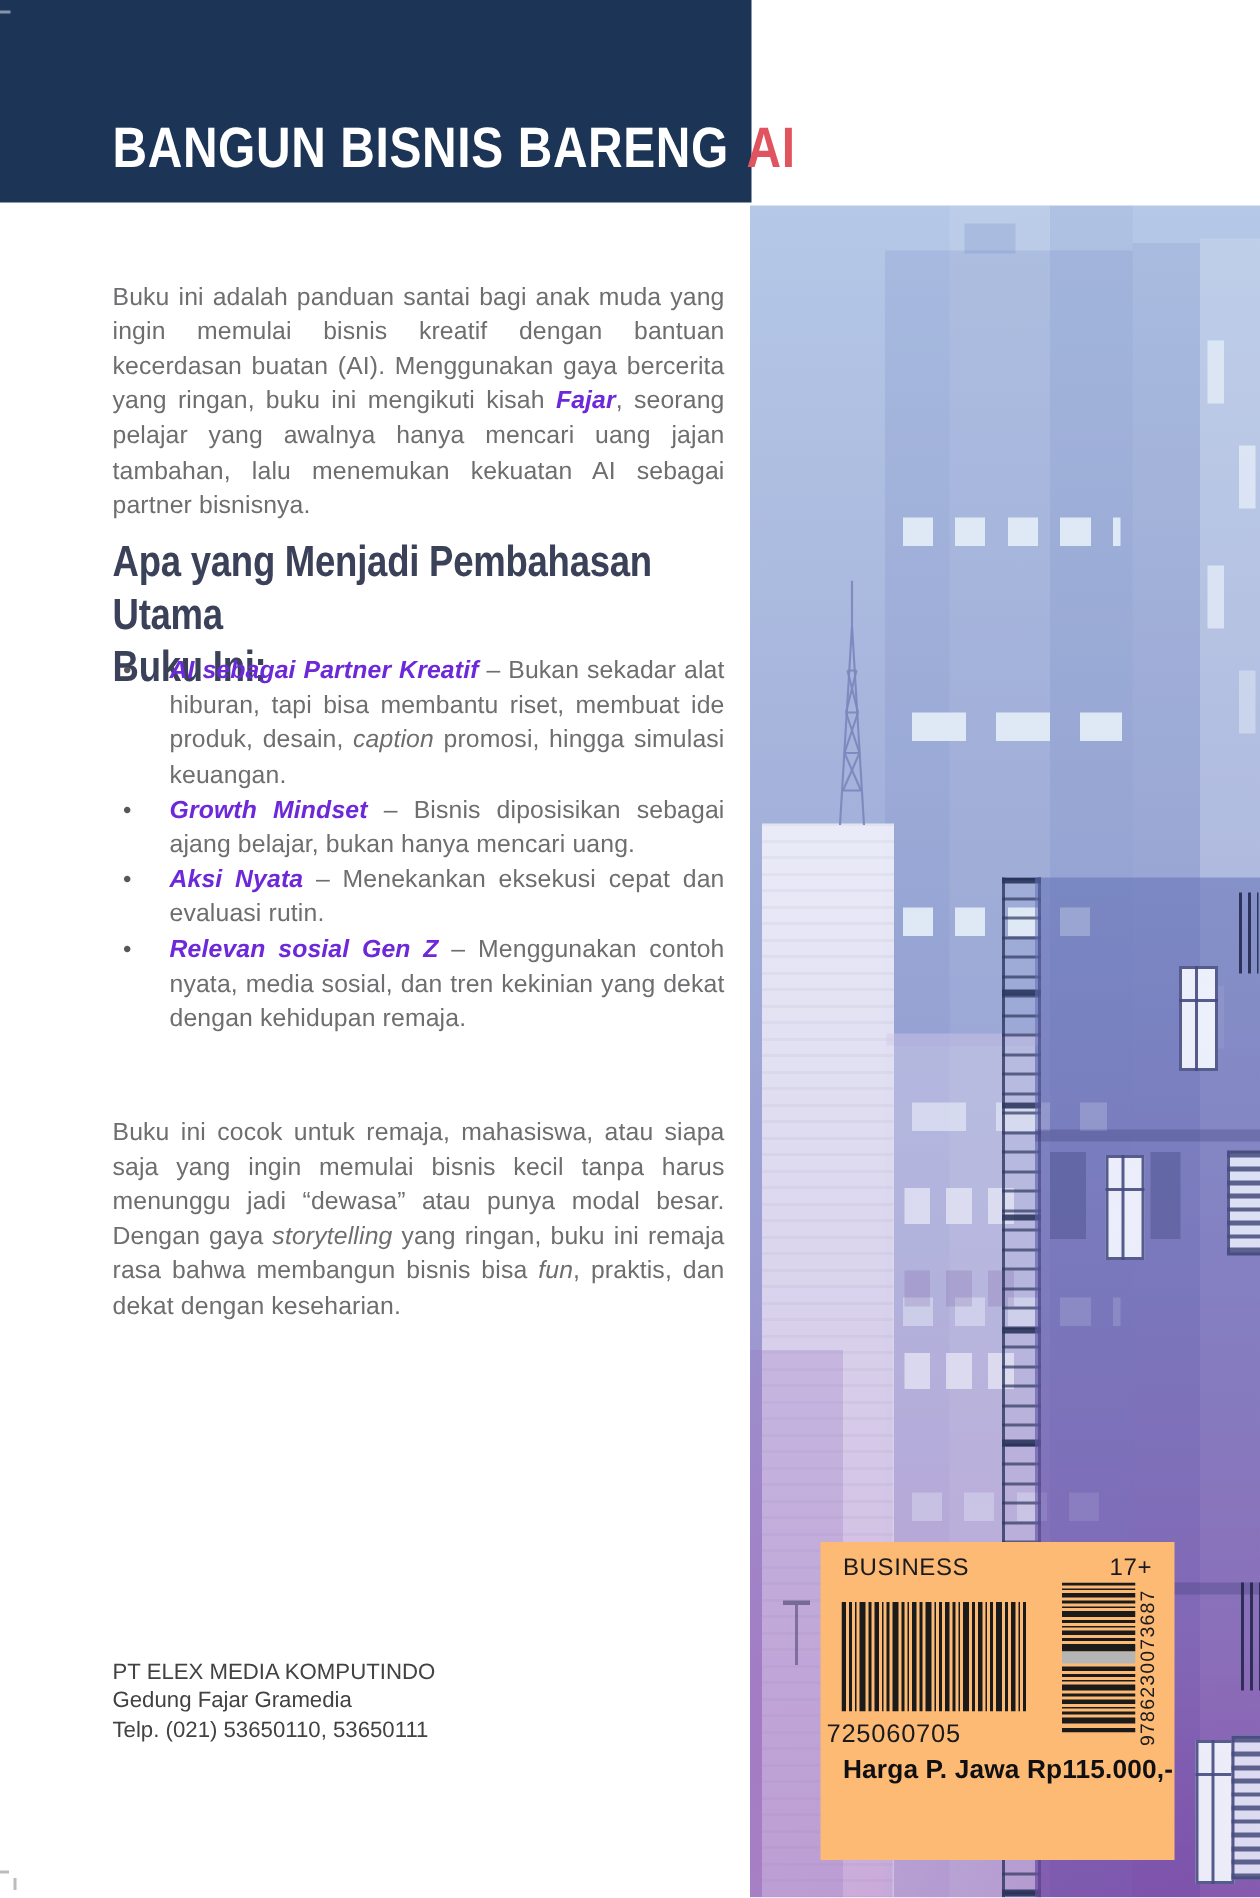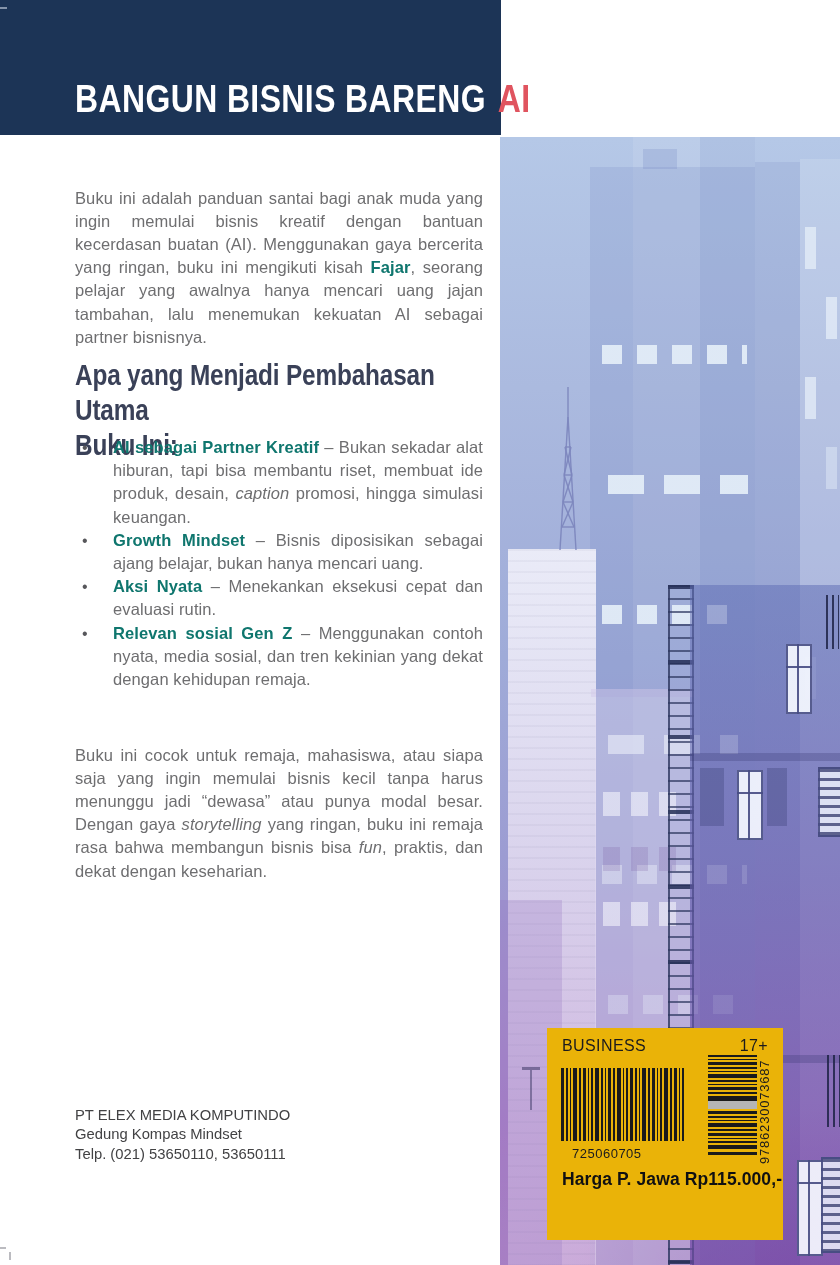"Fajar" .seg-b { color: #0f766e -> #6d28d9; font-style: none -> italic }
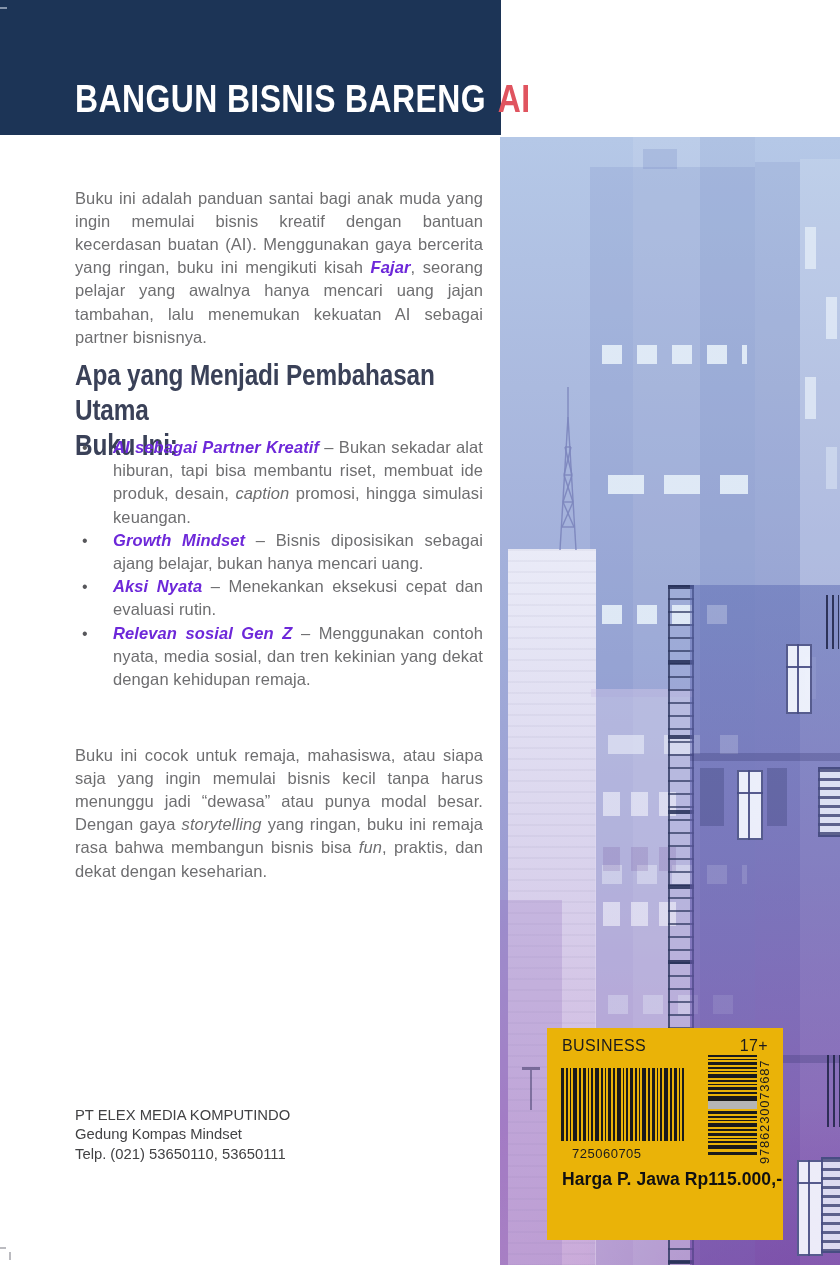"BUSINESS" .pricebox { background: #eab308 -> #fdba74 }
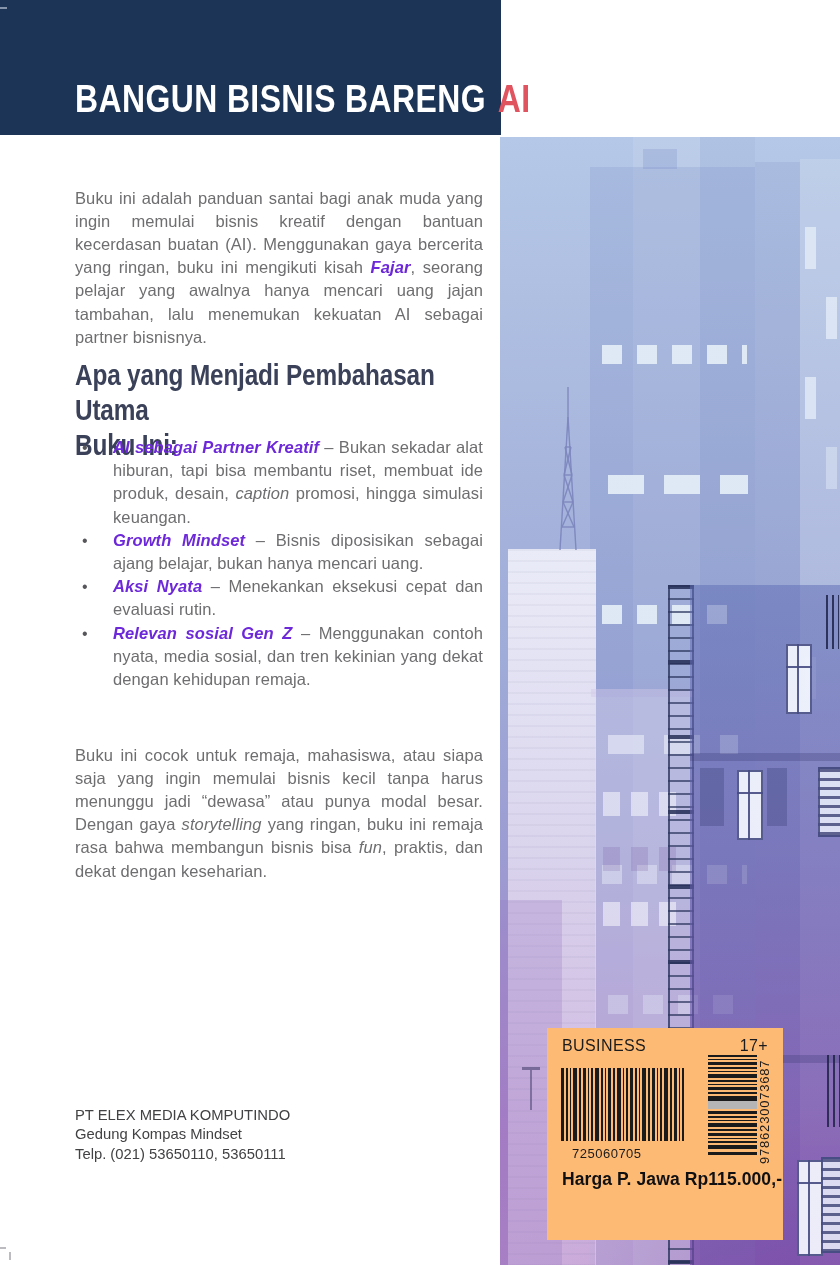"Gedung Kompas Mindset" div { text: Kompas Mindset -> Fajar Gramedia }
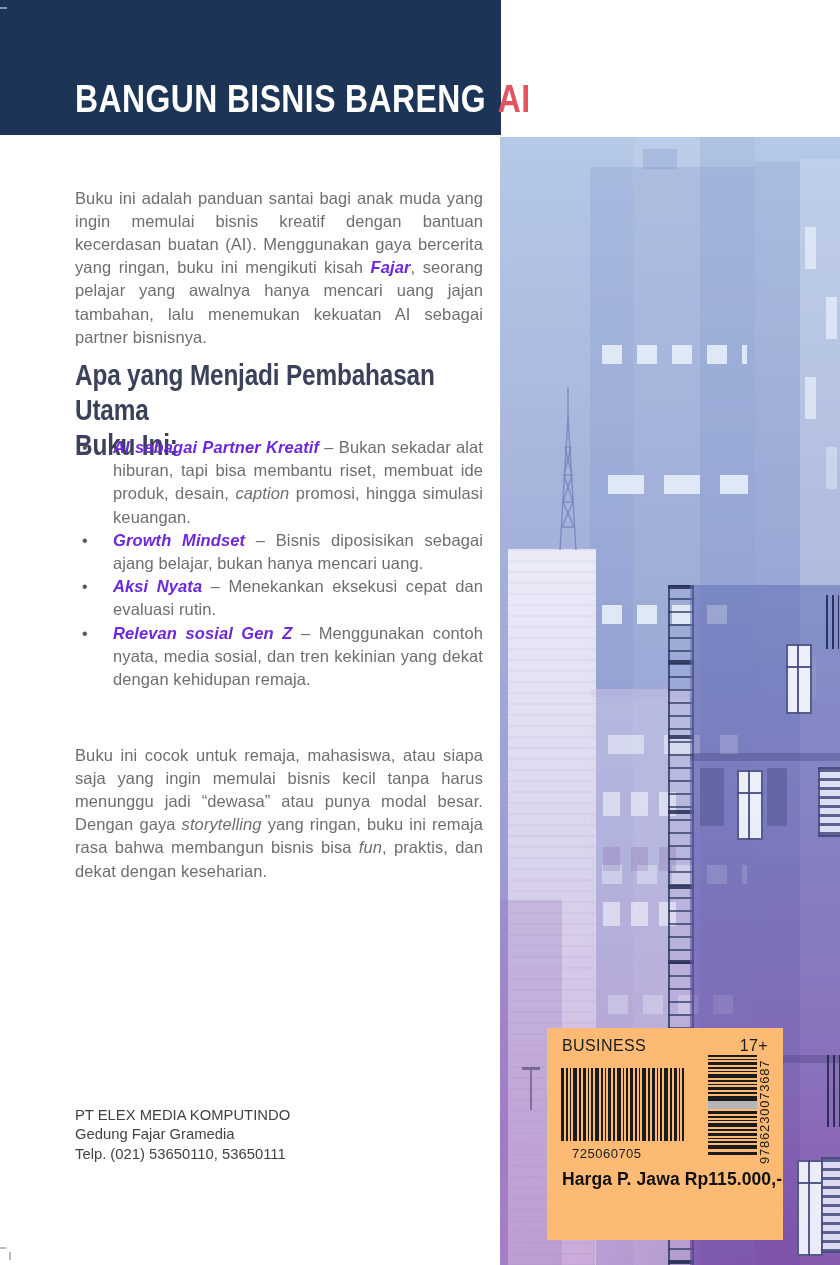"725060705" .pb-code { font-size: 13px -> 17px; left: 25px -> 4px }
